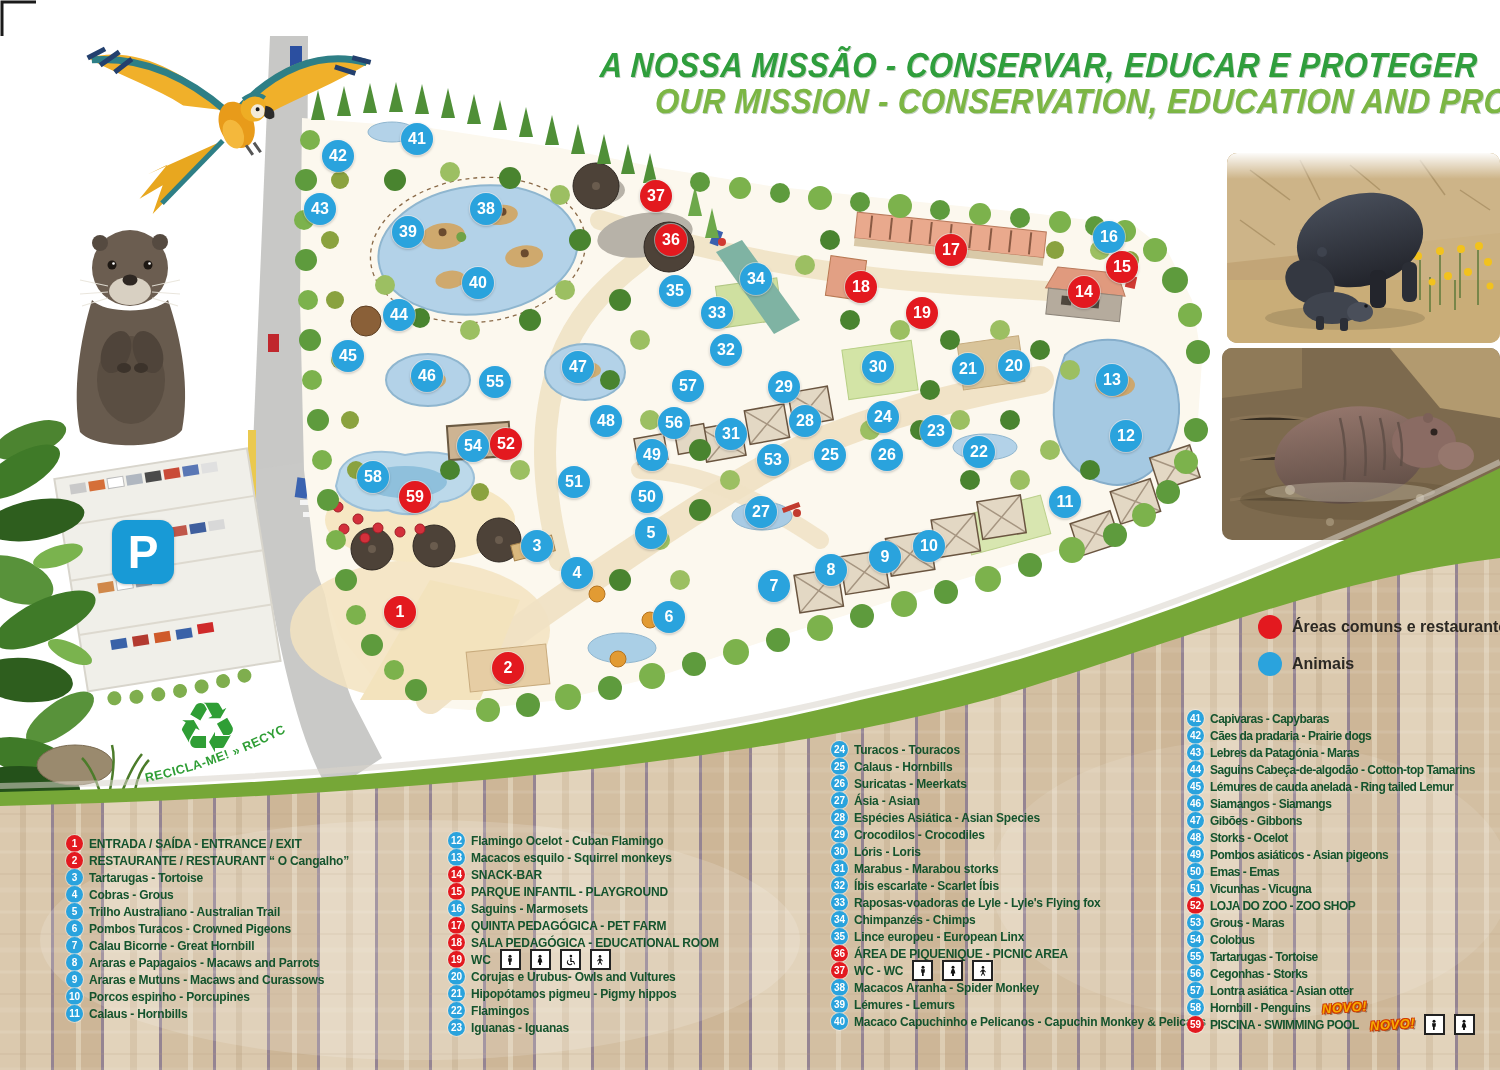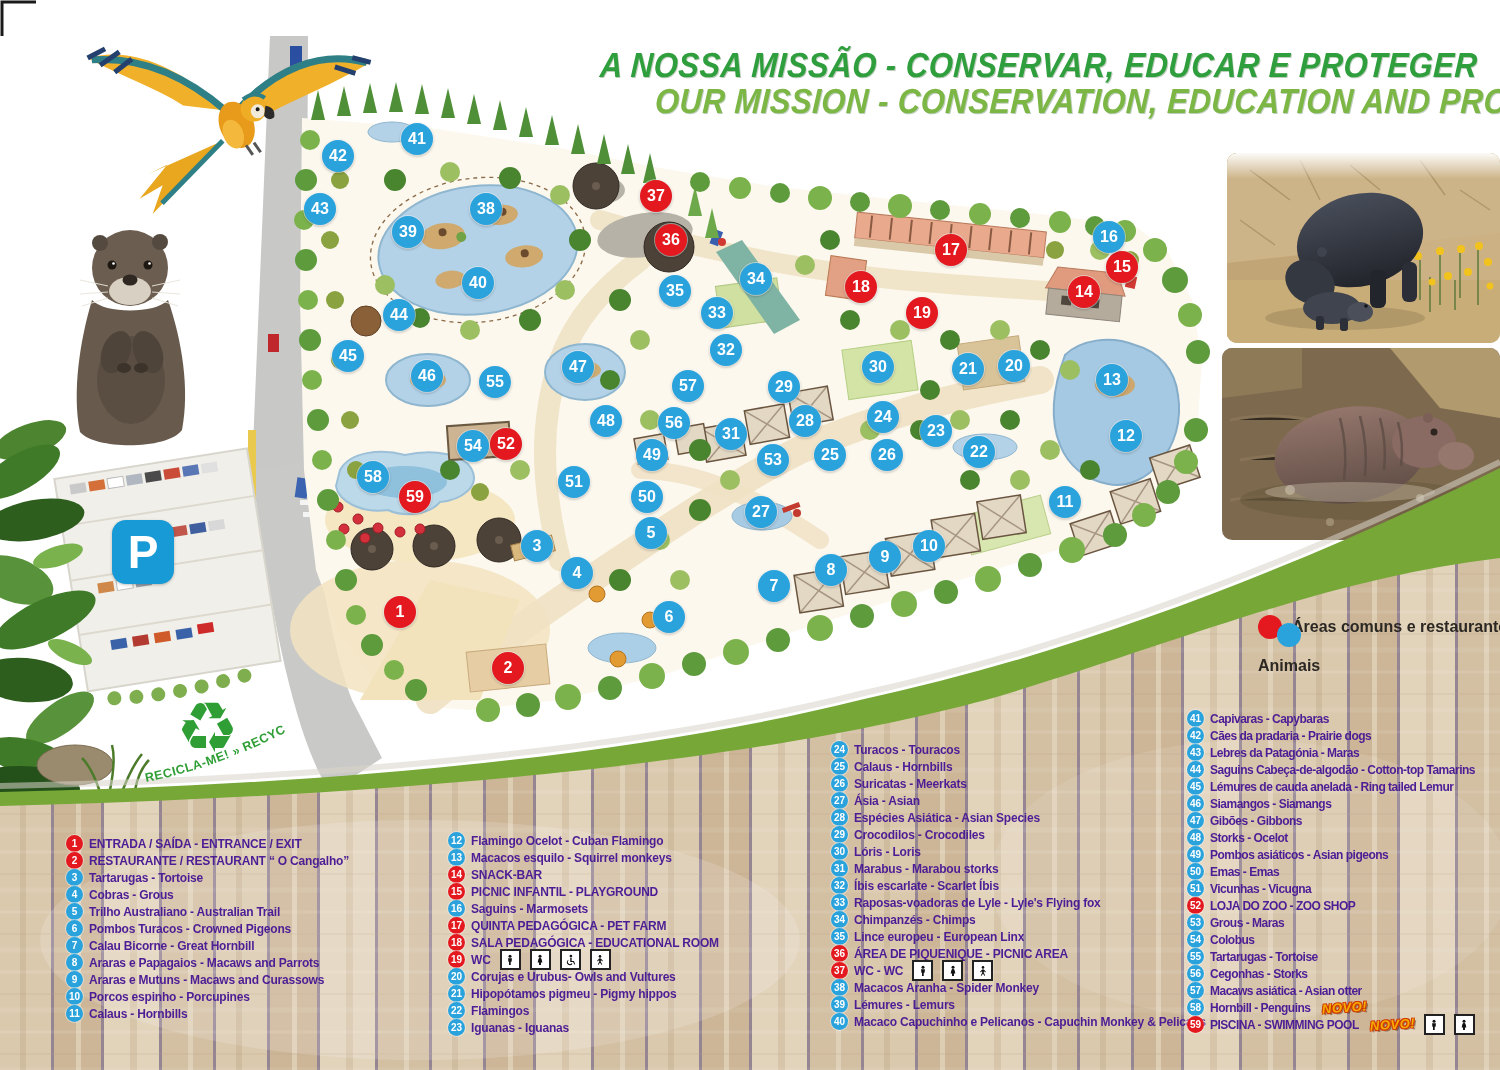"Animais" #key-animals { flex-direction: column -> none; top: 623px -> 652px }
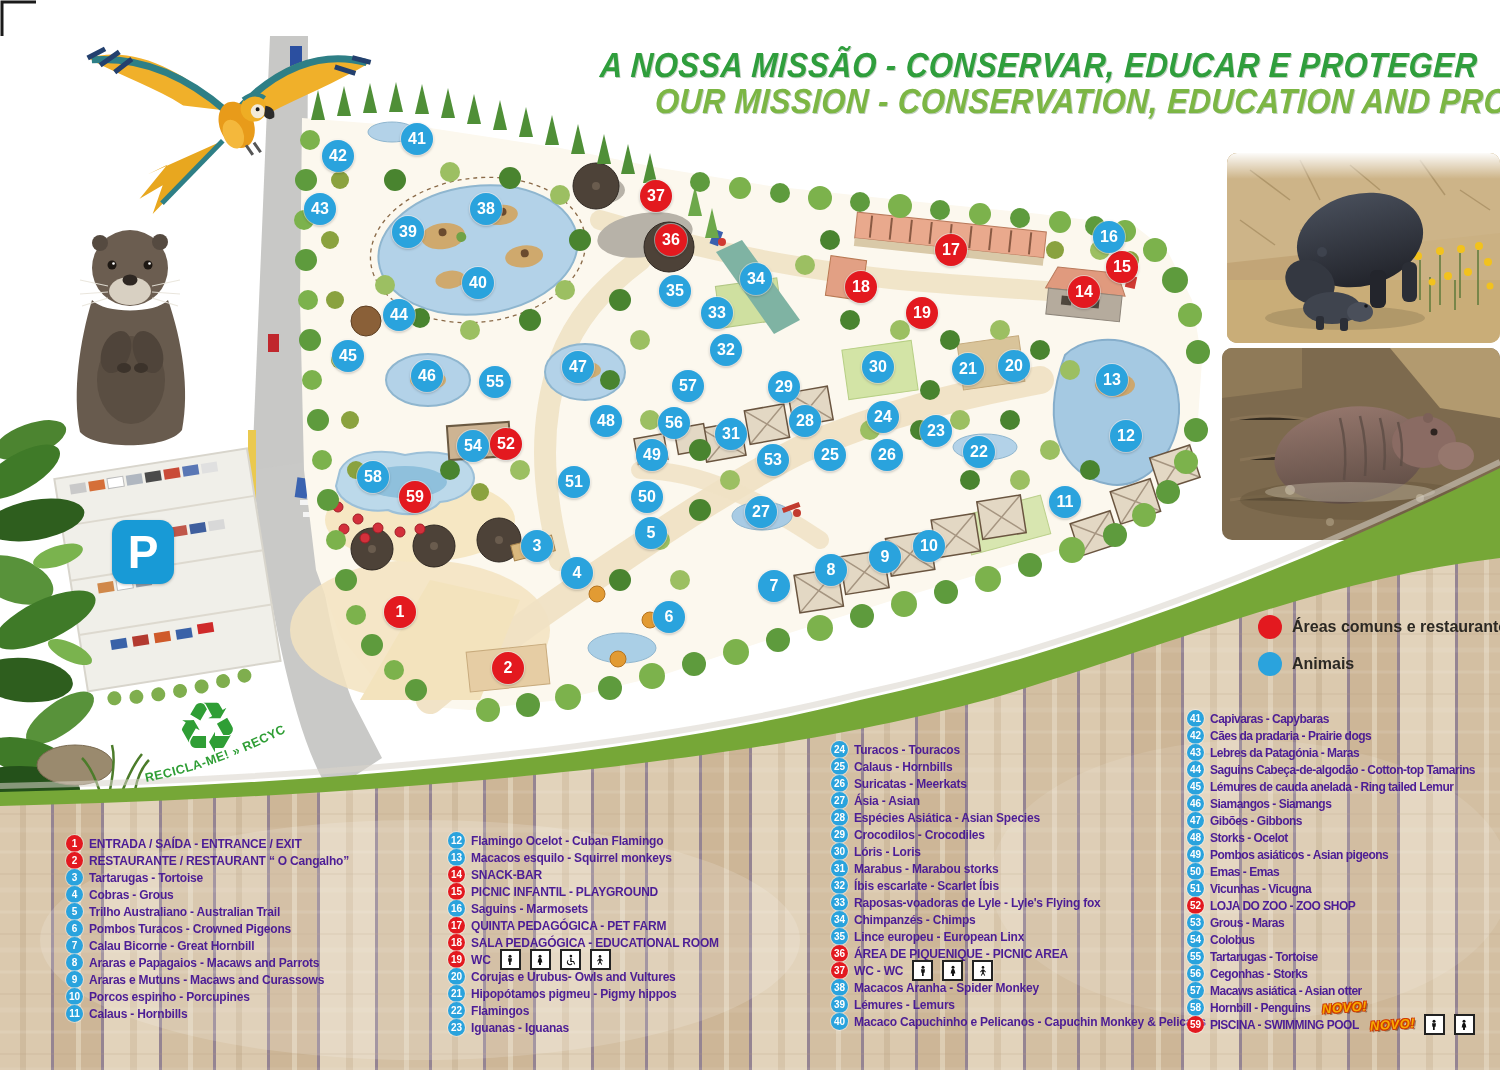"Capivaras - Capybaras" .ltext { color: #4c1d95 -> #14532d }
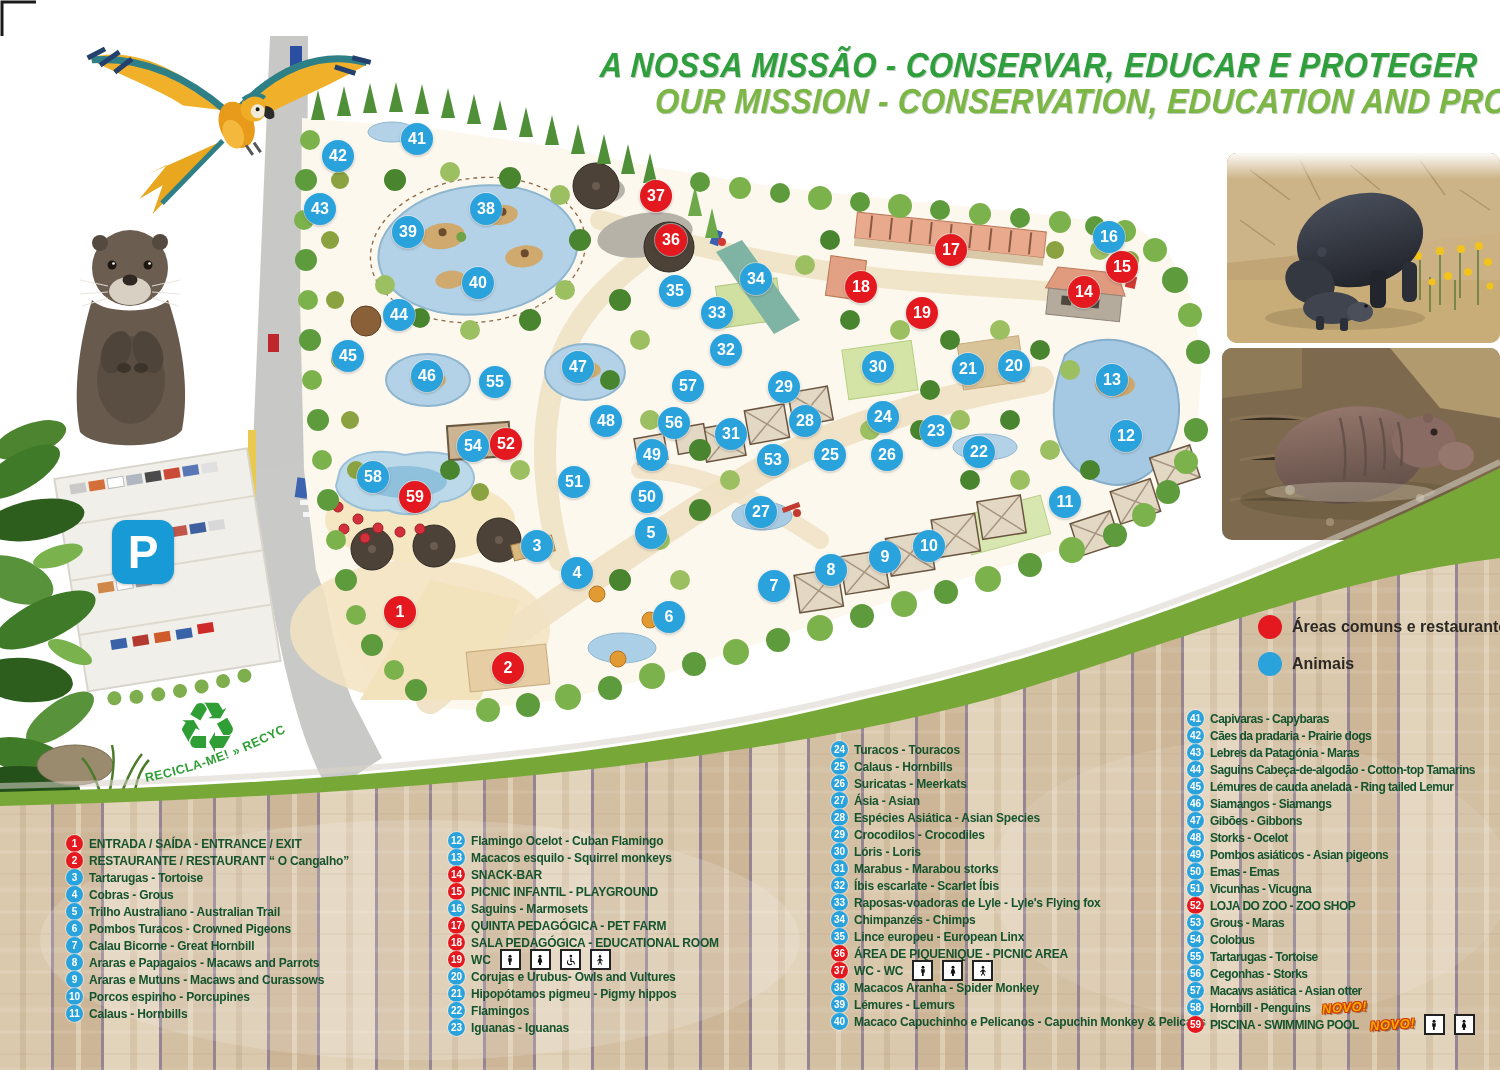"PICNIC INFANTIL - PLAYGROUND" span.ltext { text: PICNIC -> PARQUE }
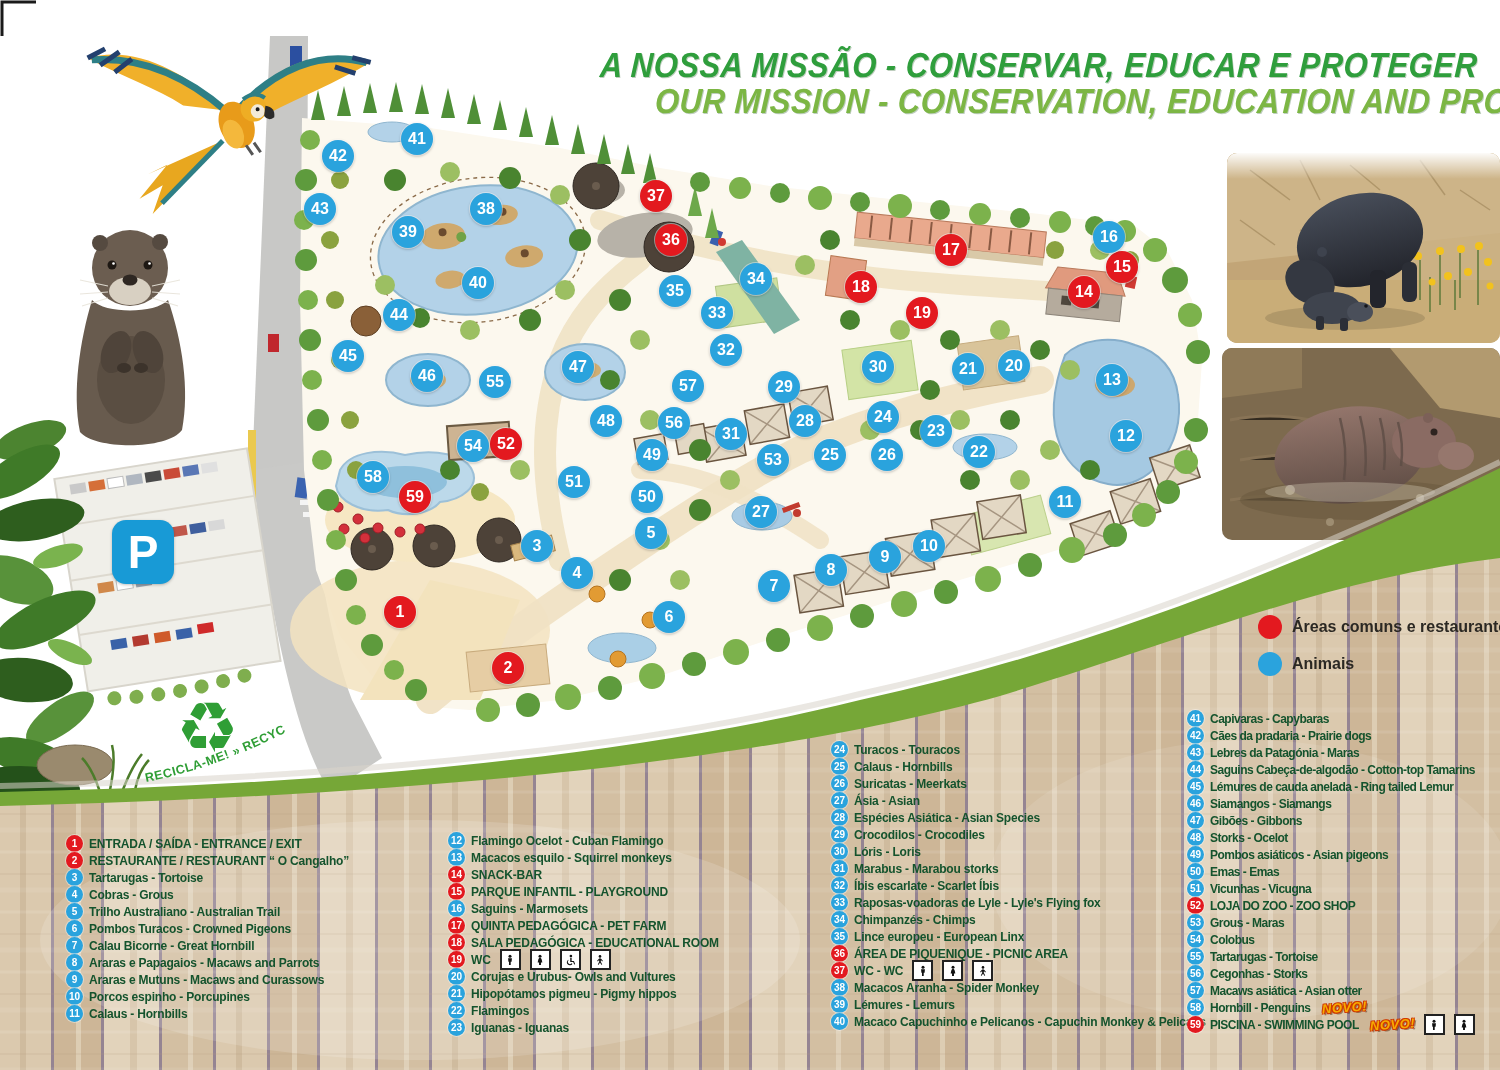"Macaws asiática - Asian otter" span.ltext { text: Macaws -> Lontra }
